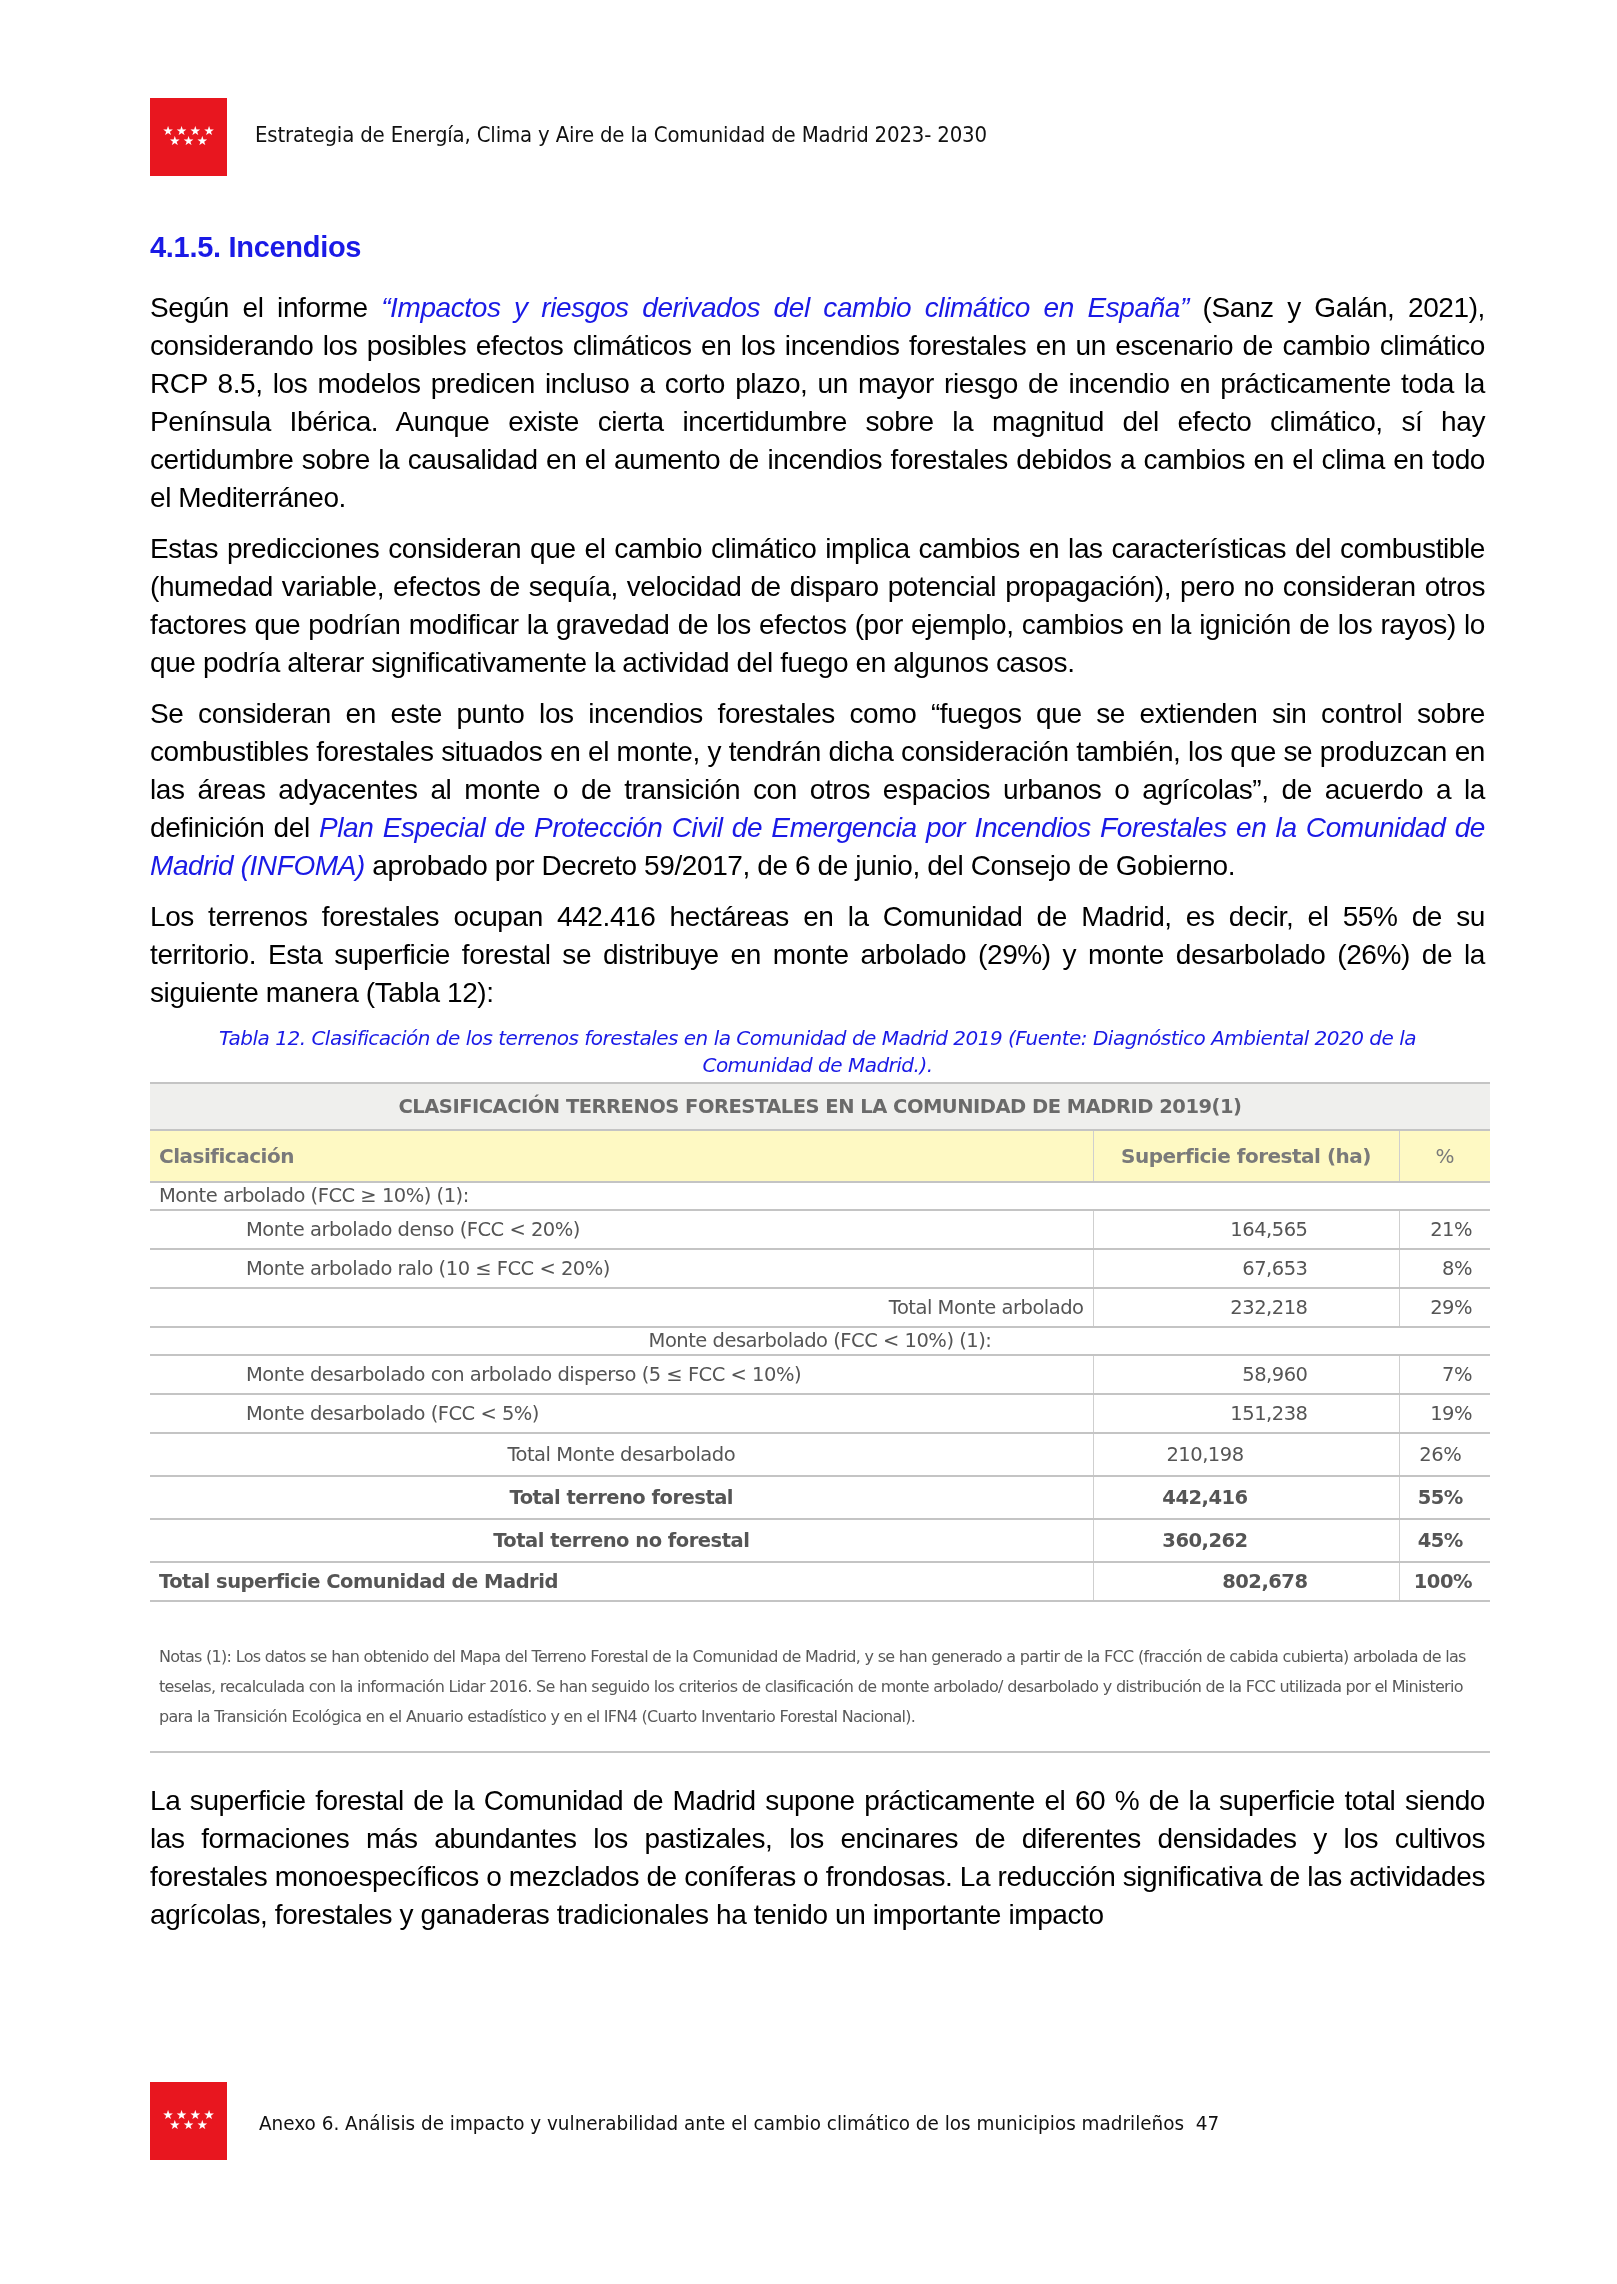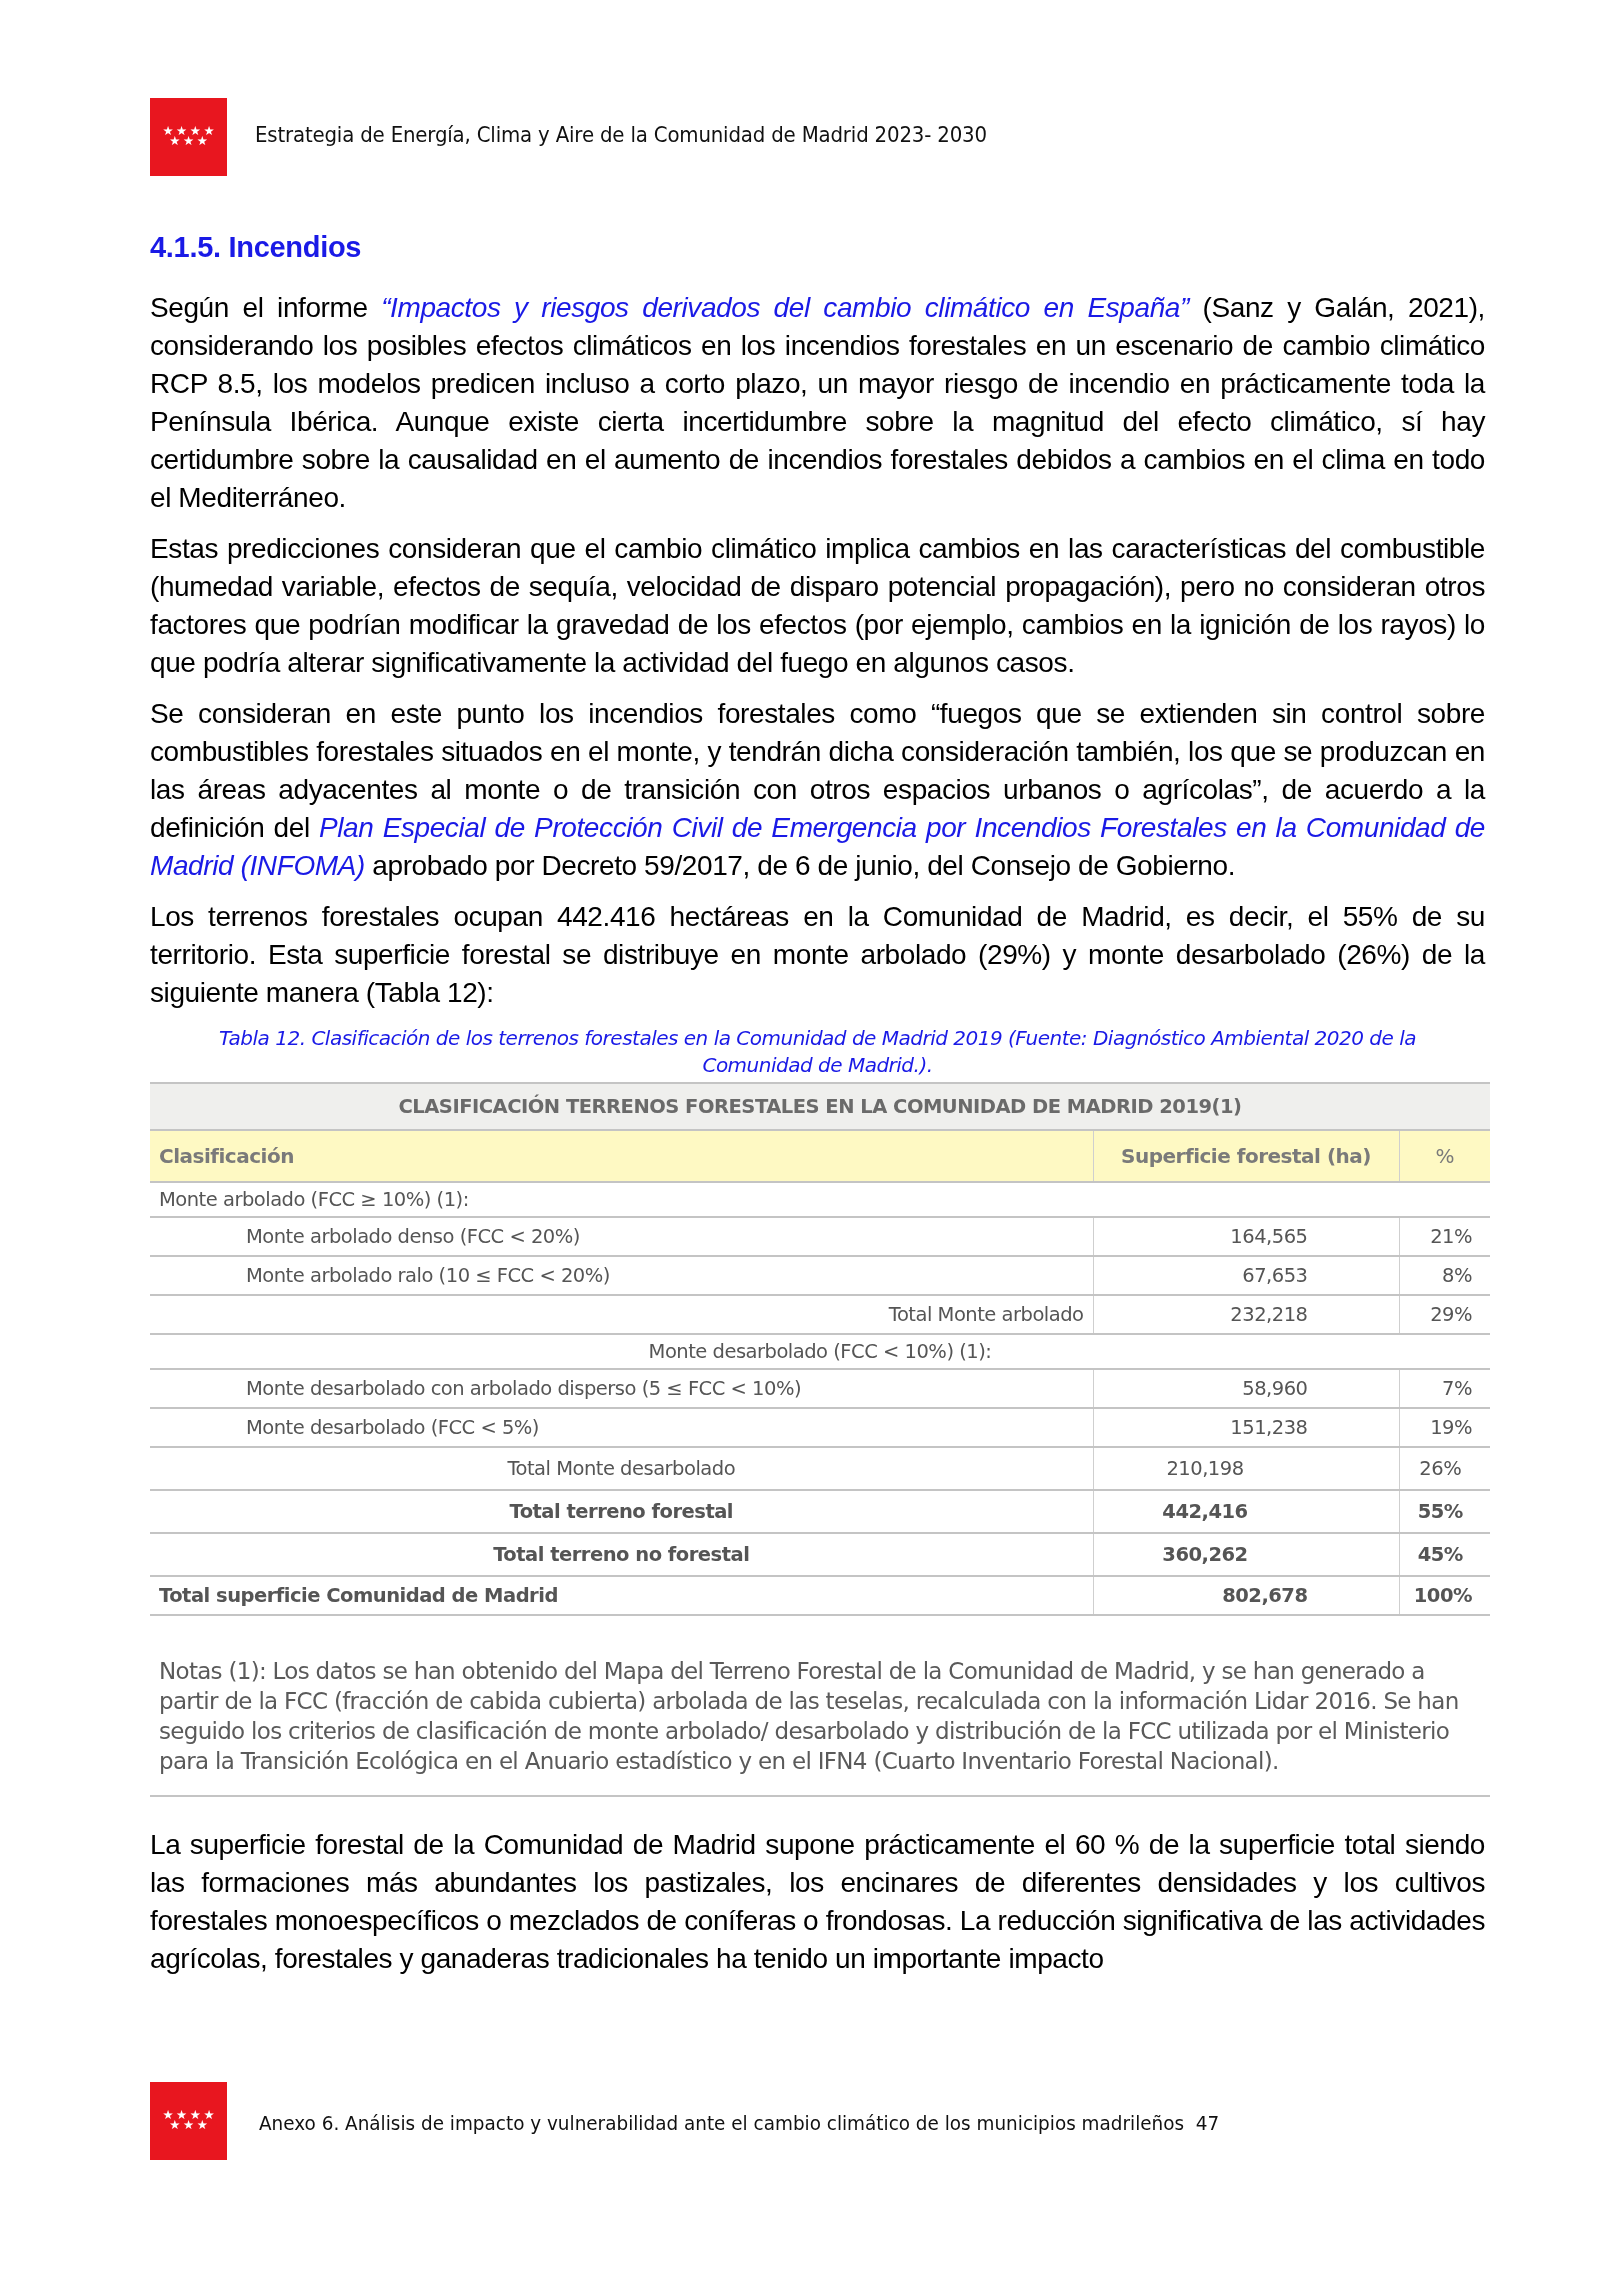"Monte arbolado (FCC ≥ 10%)" table.forest tr.group td { height: 35px -> 28px }
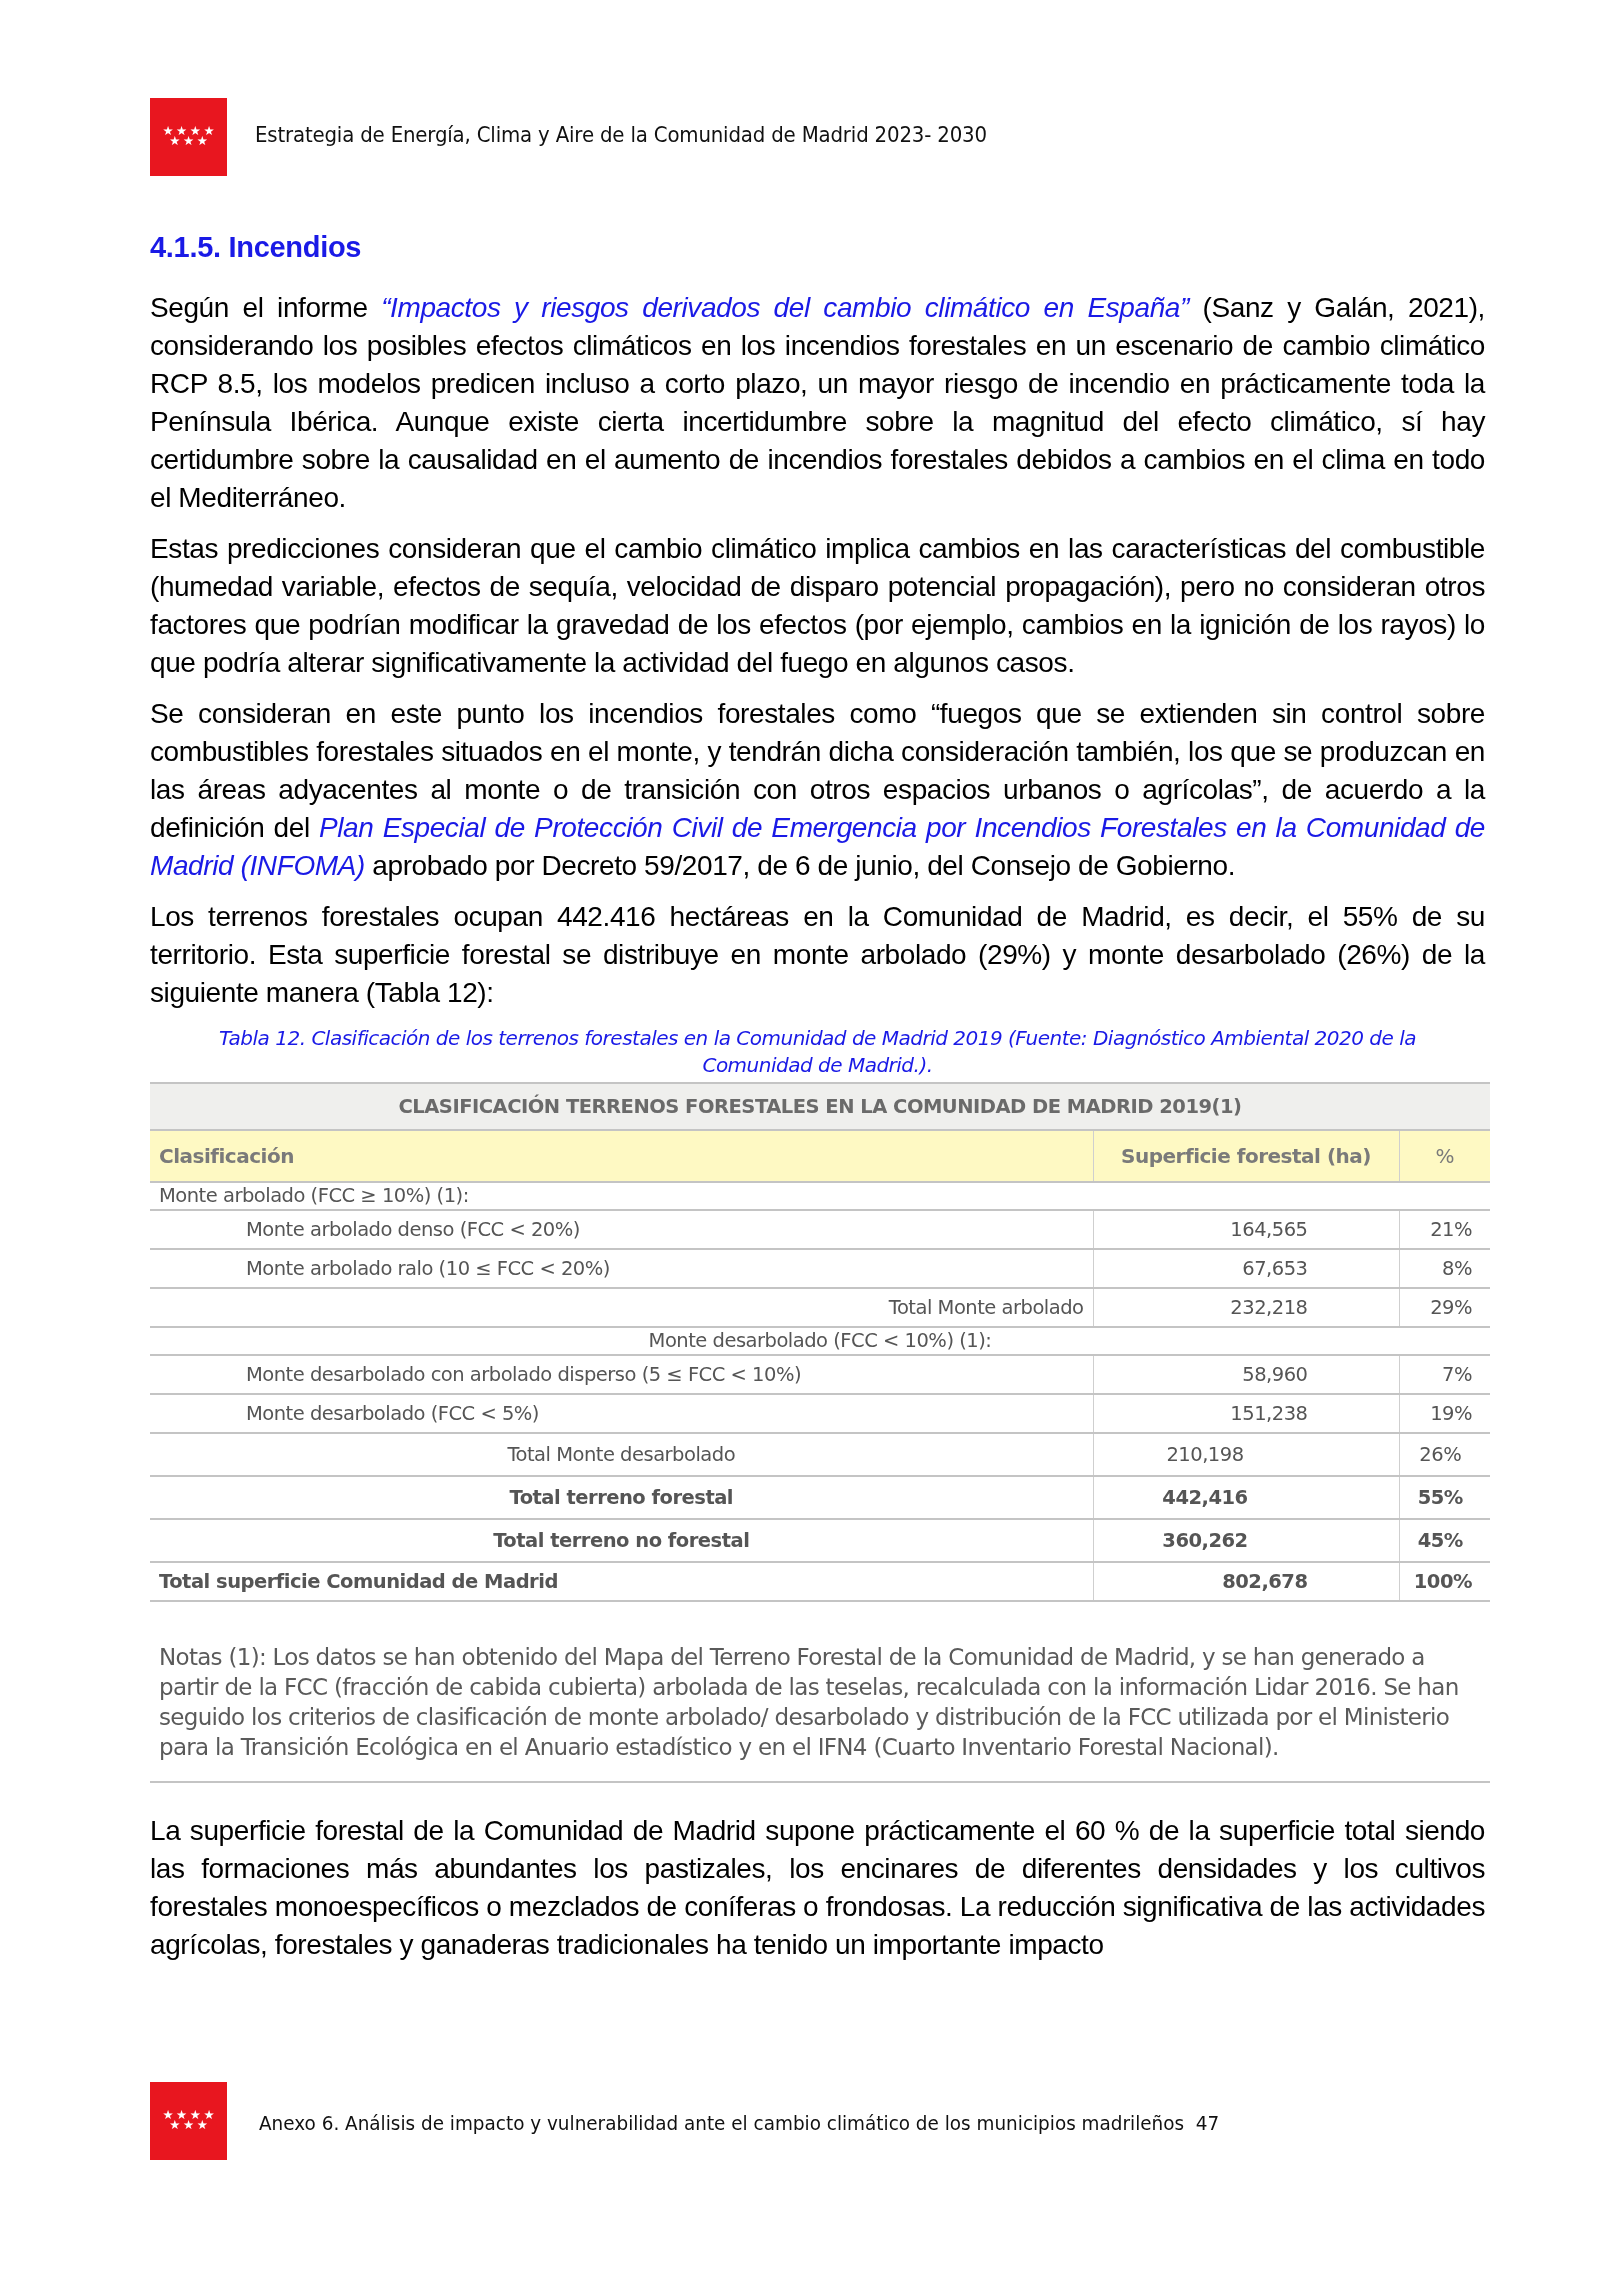"Notas (1): Los datos se" .notes { font-size: 23px -> 16px }
